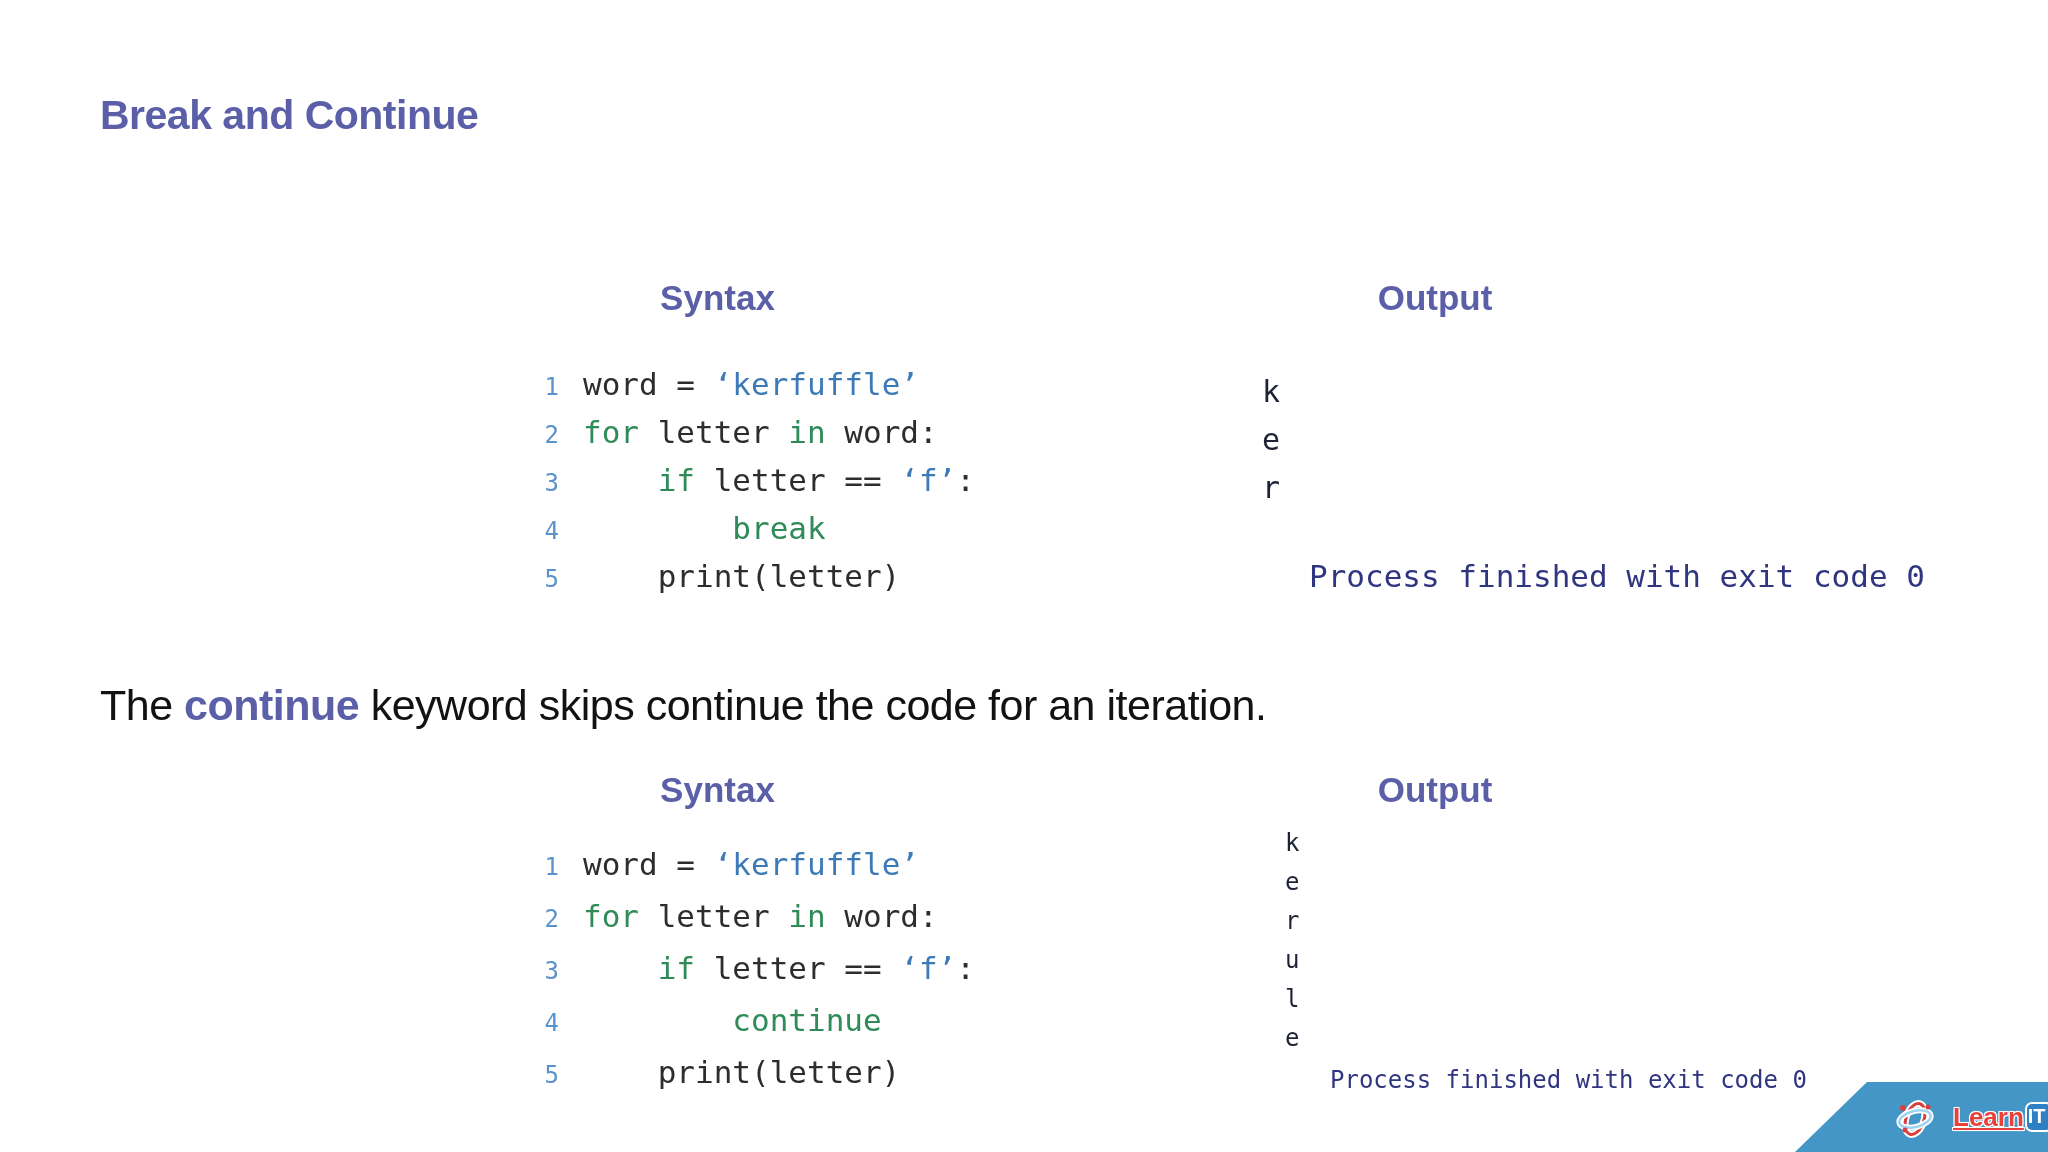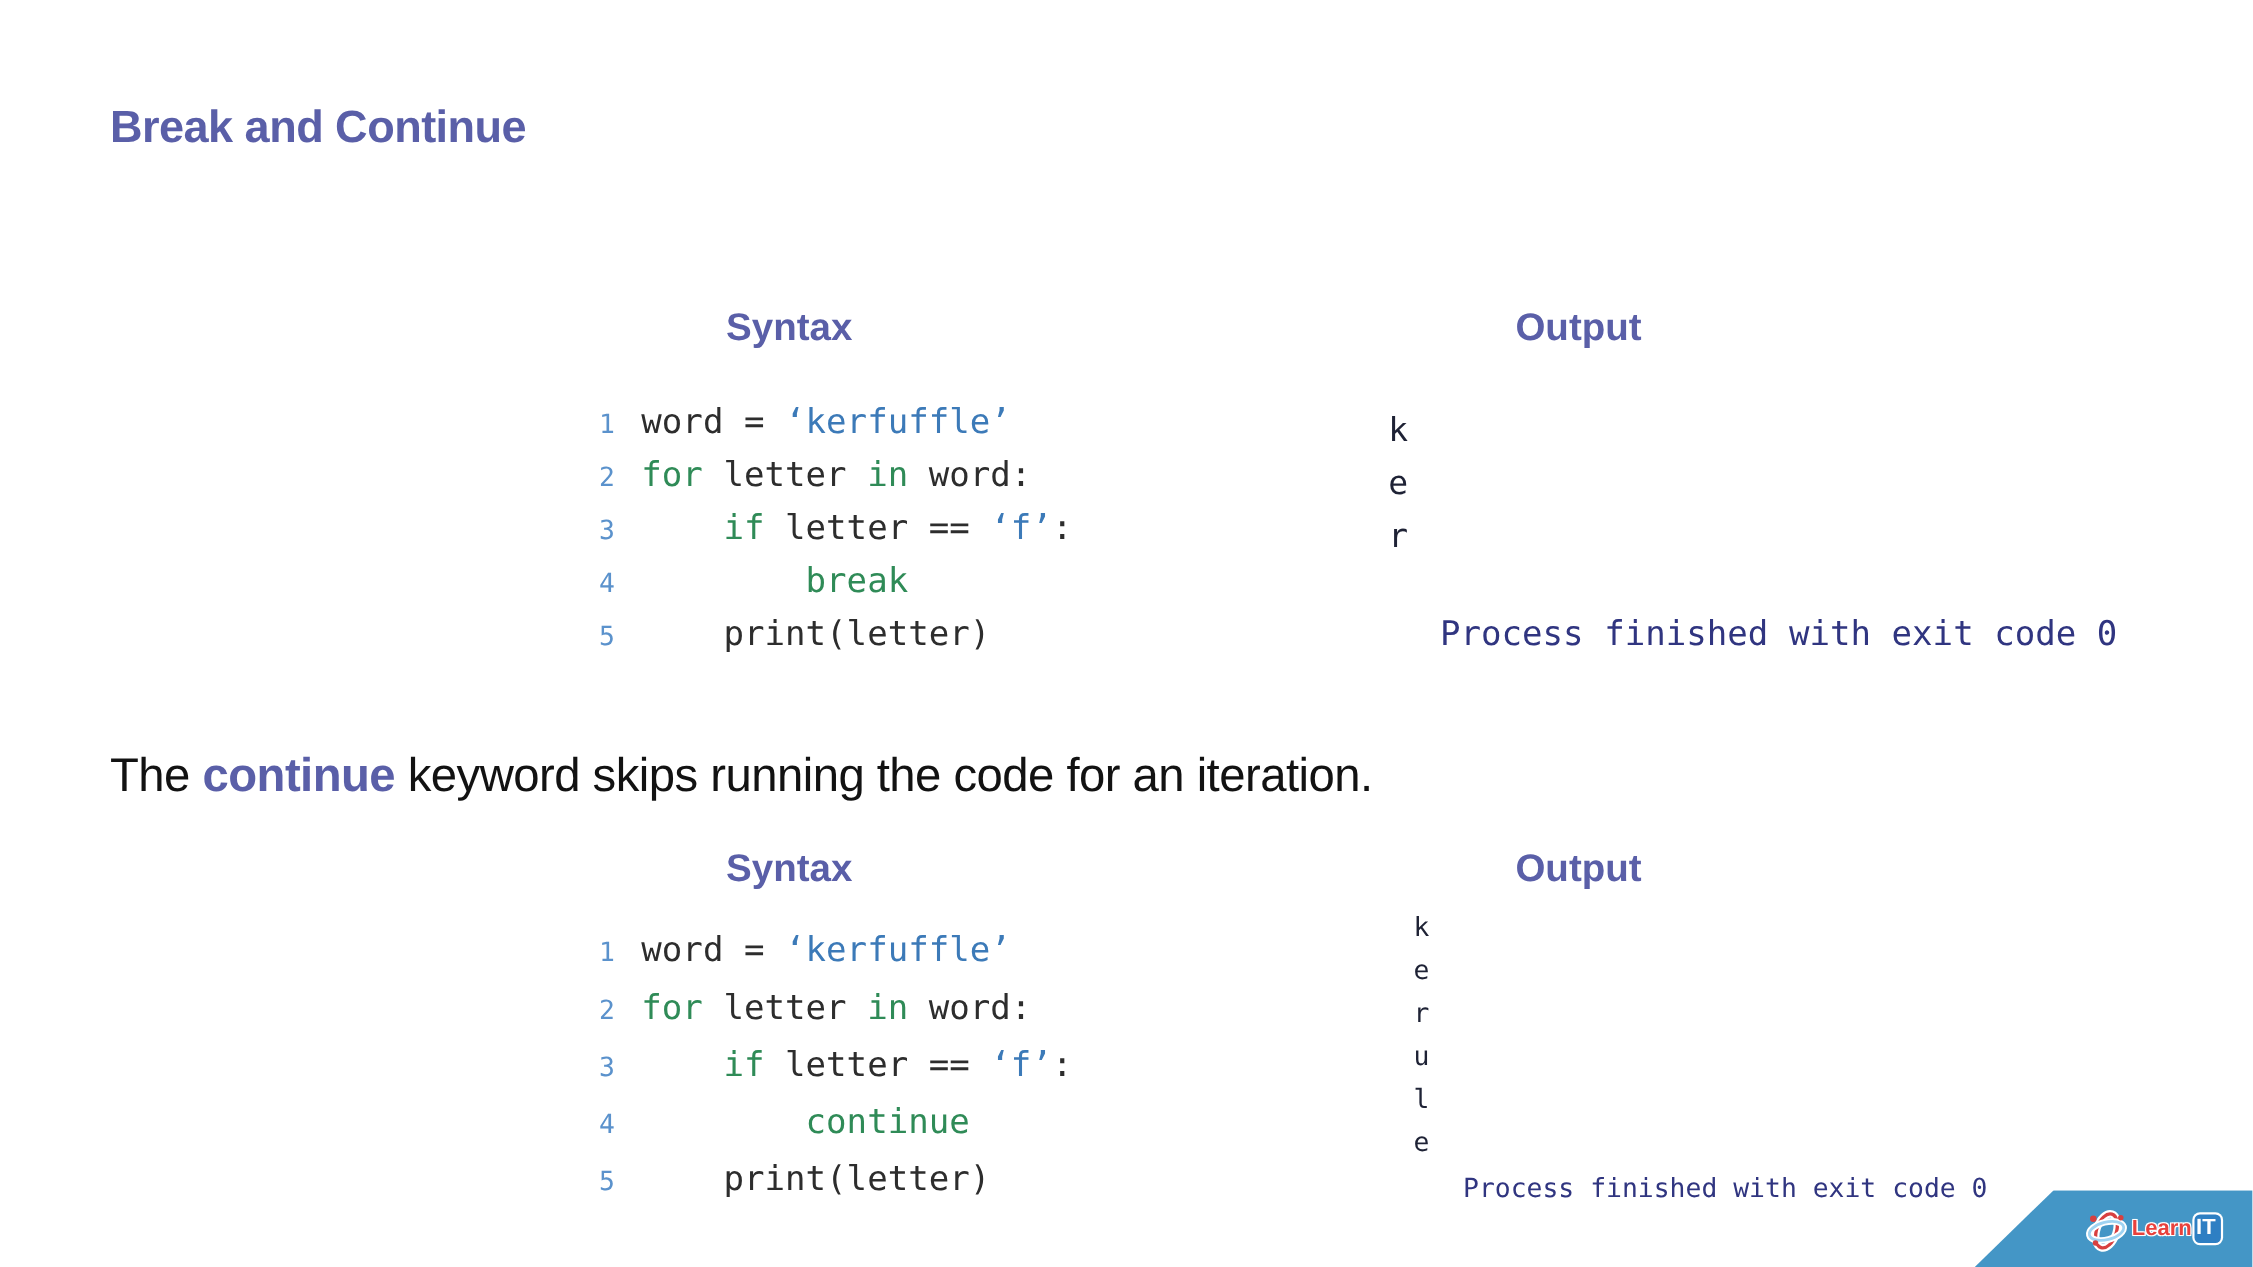"keyword skips running the code" span { text: running -> continue }
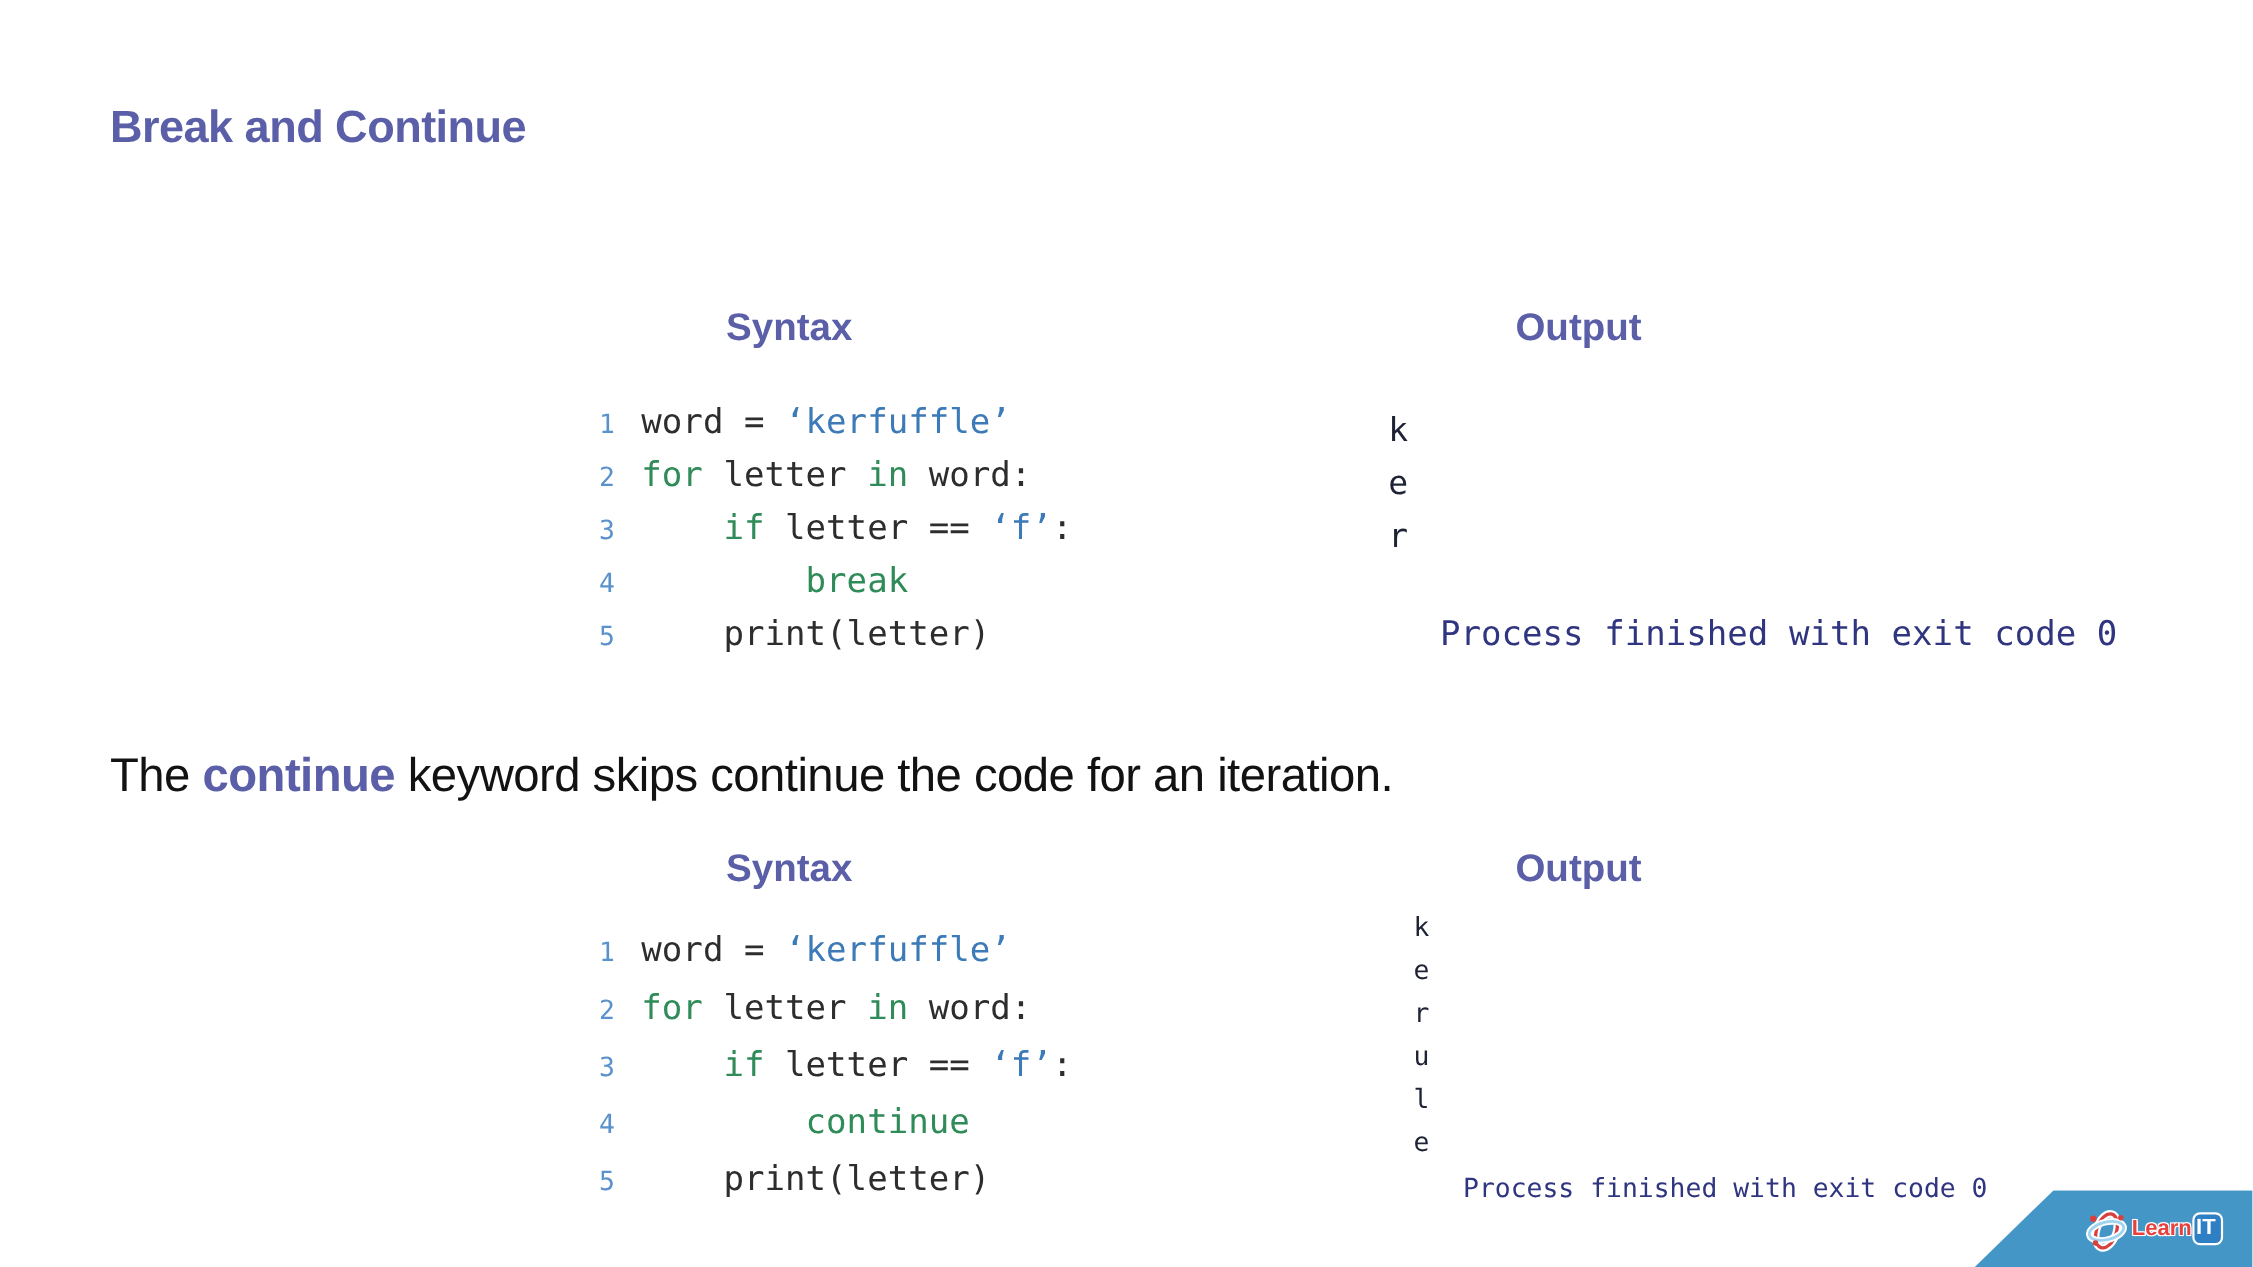"Learn" .logo-learn { font-size: 20px -> 26px; margin-left: 1px -> 16px; text-decoration: none -> underline }
